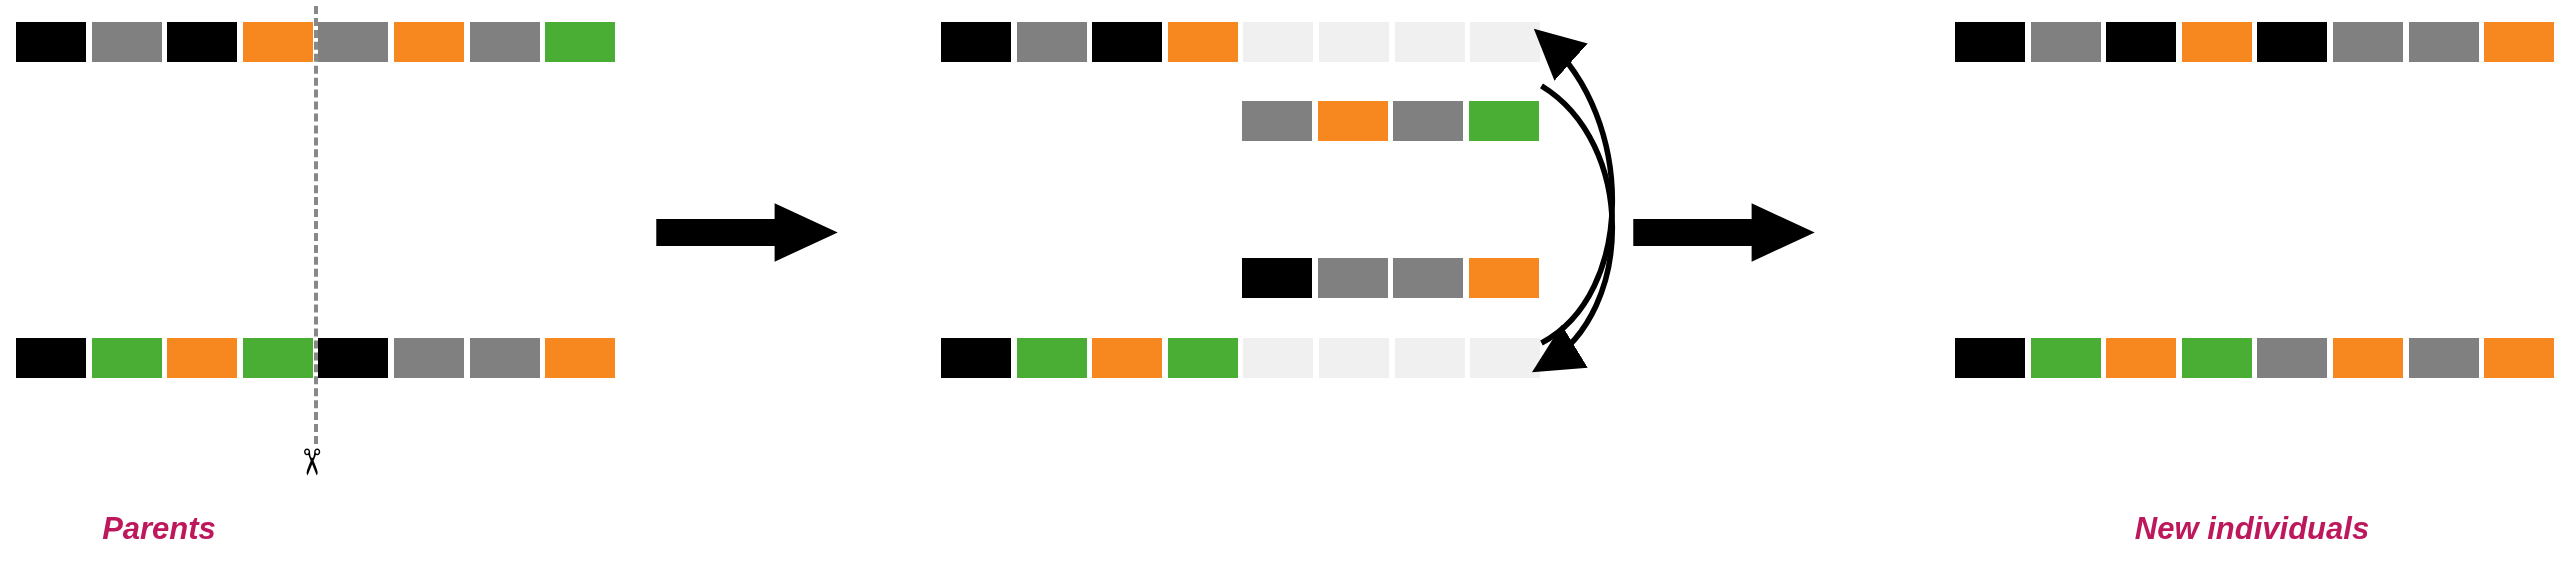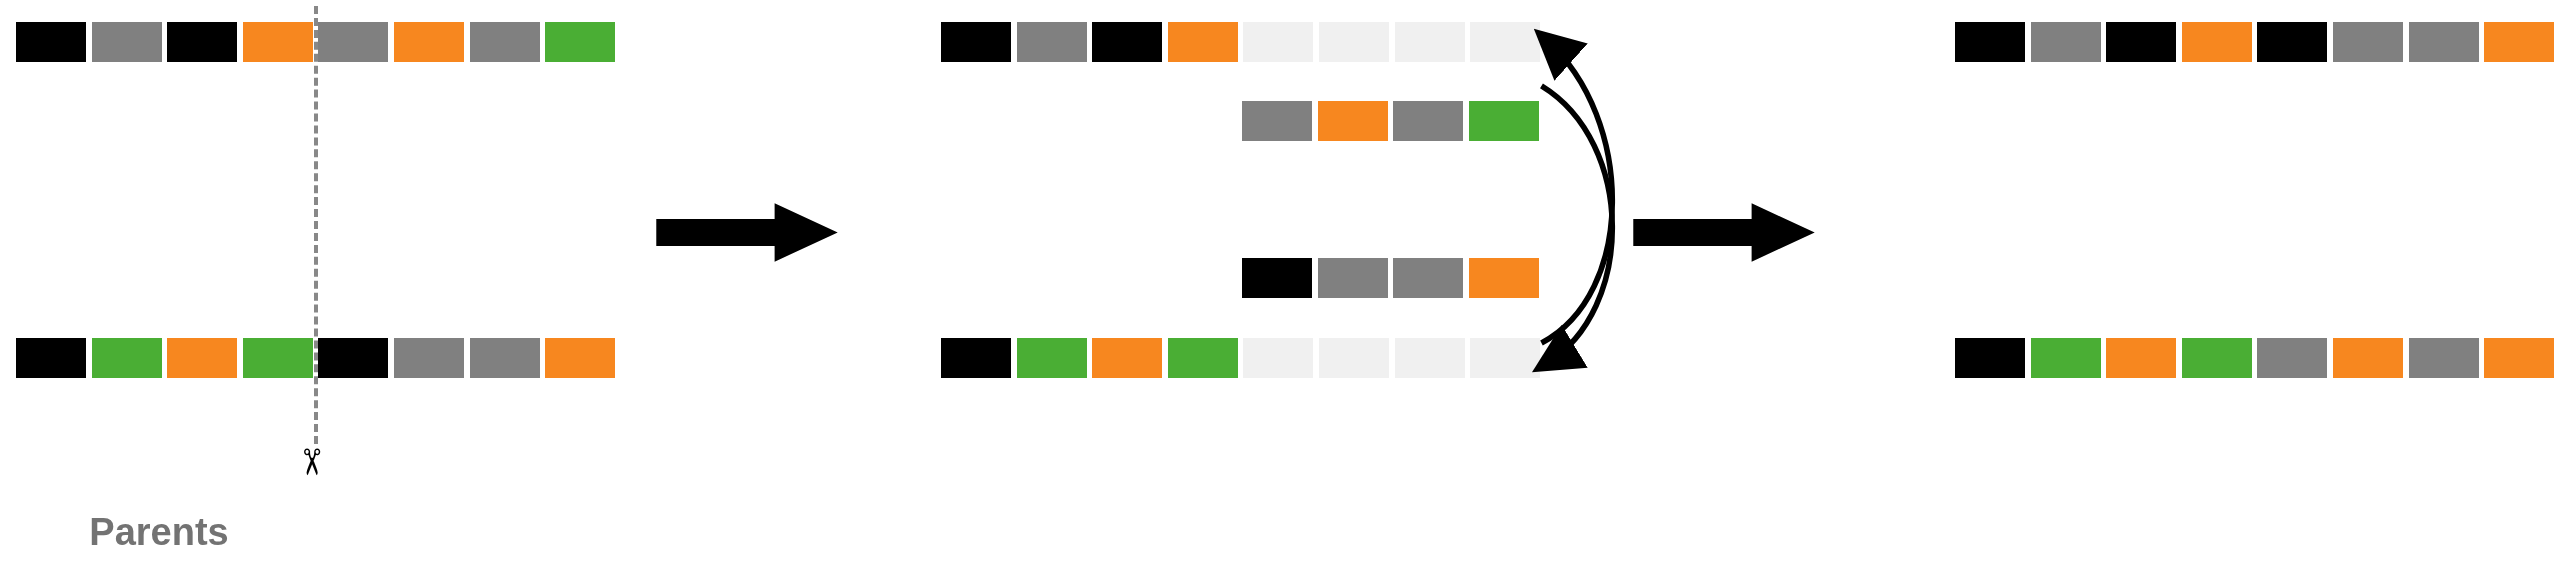"Parents" .caption { color: #737373 -> #be185d; font-size: 38px -> 31px; font-style: none -> italic }
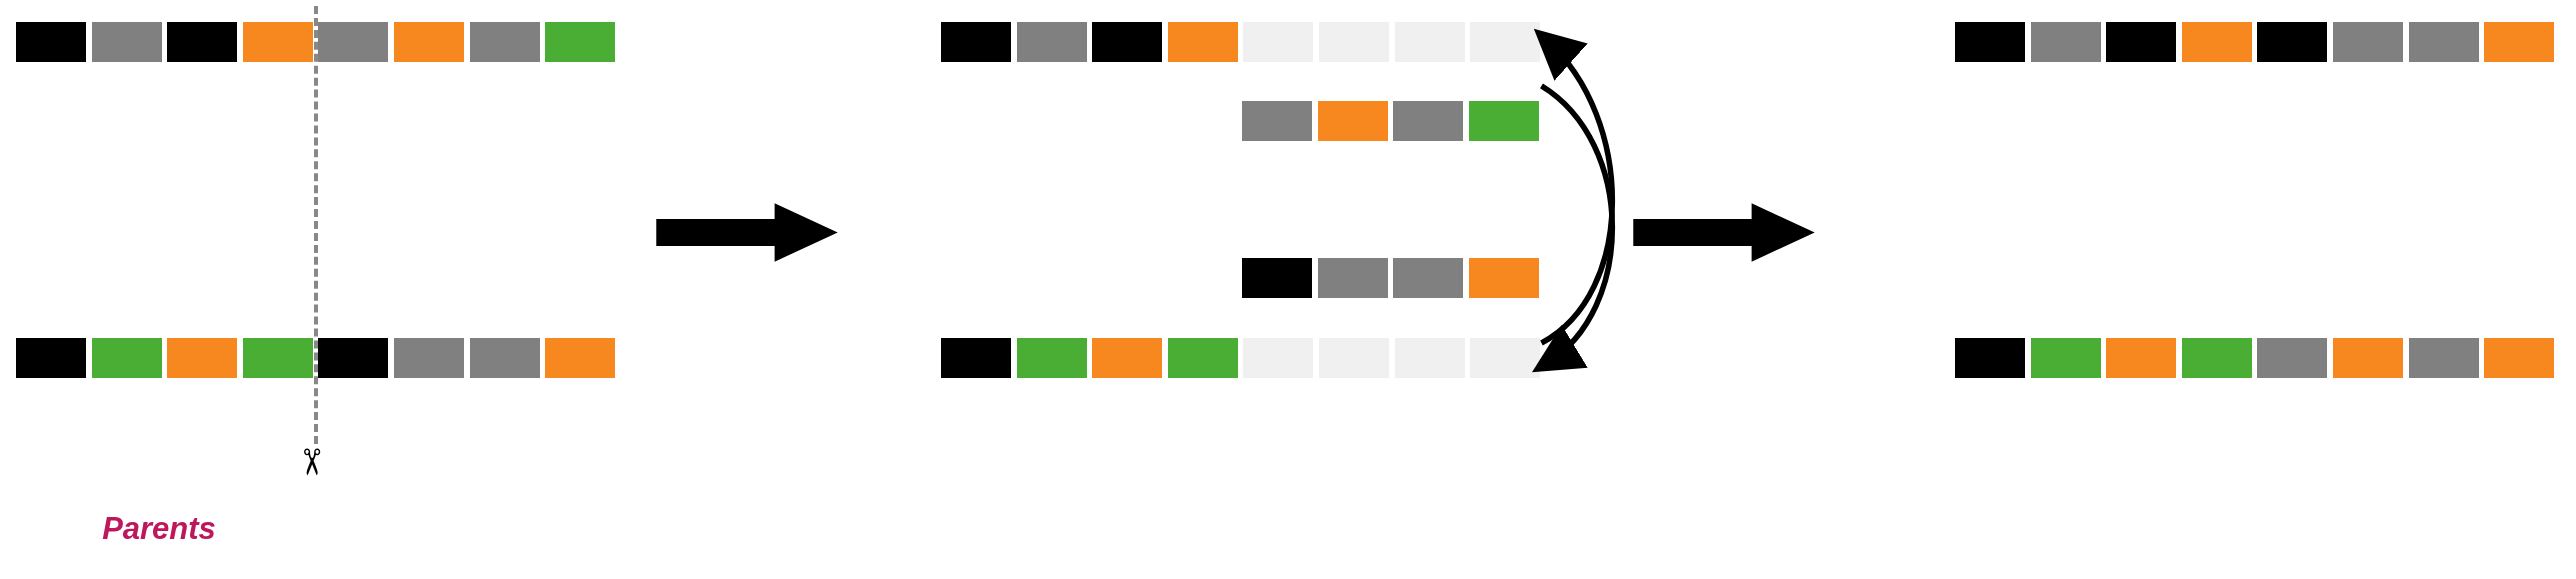"New individuals" div.caption { html: none -> <div>New individuals</div> }
